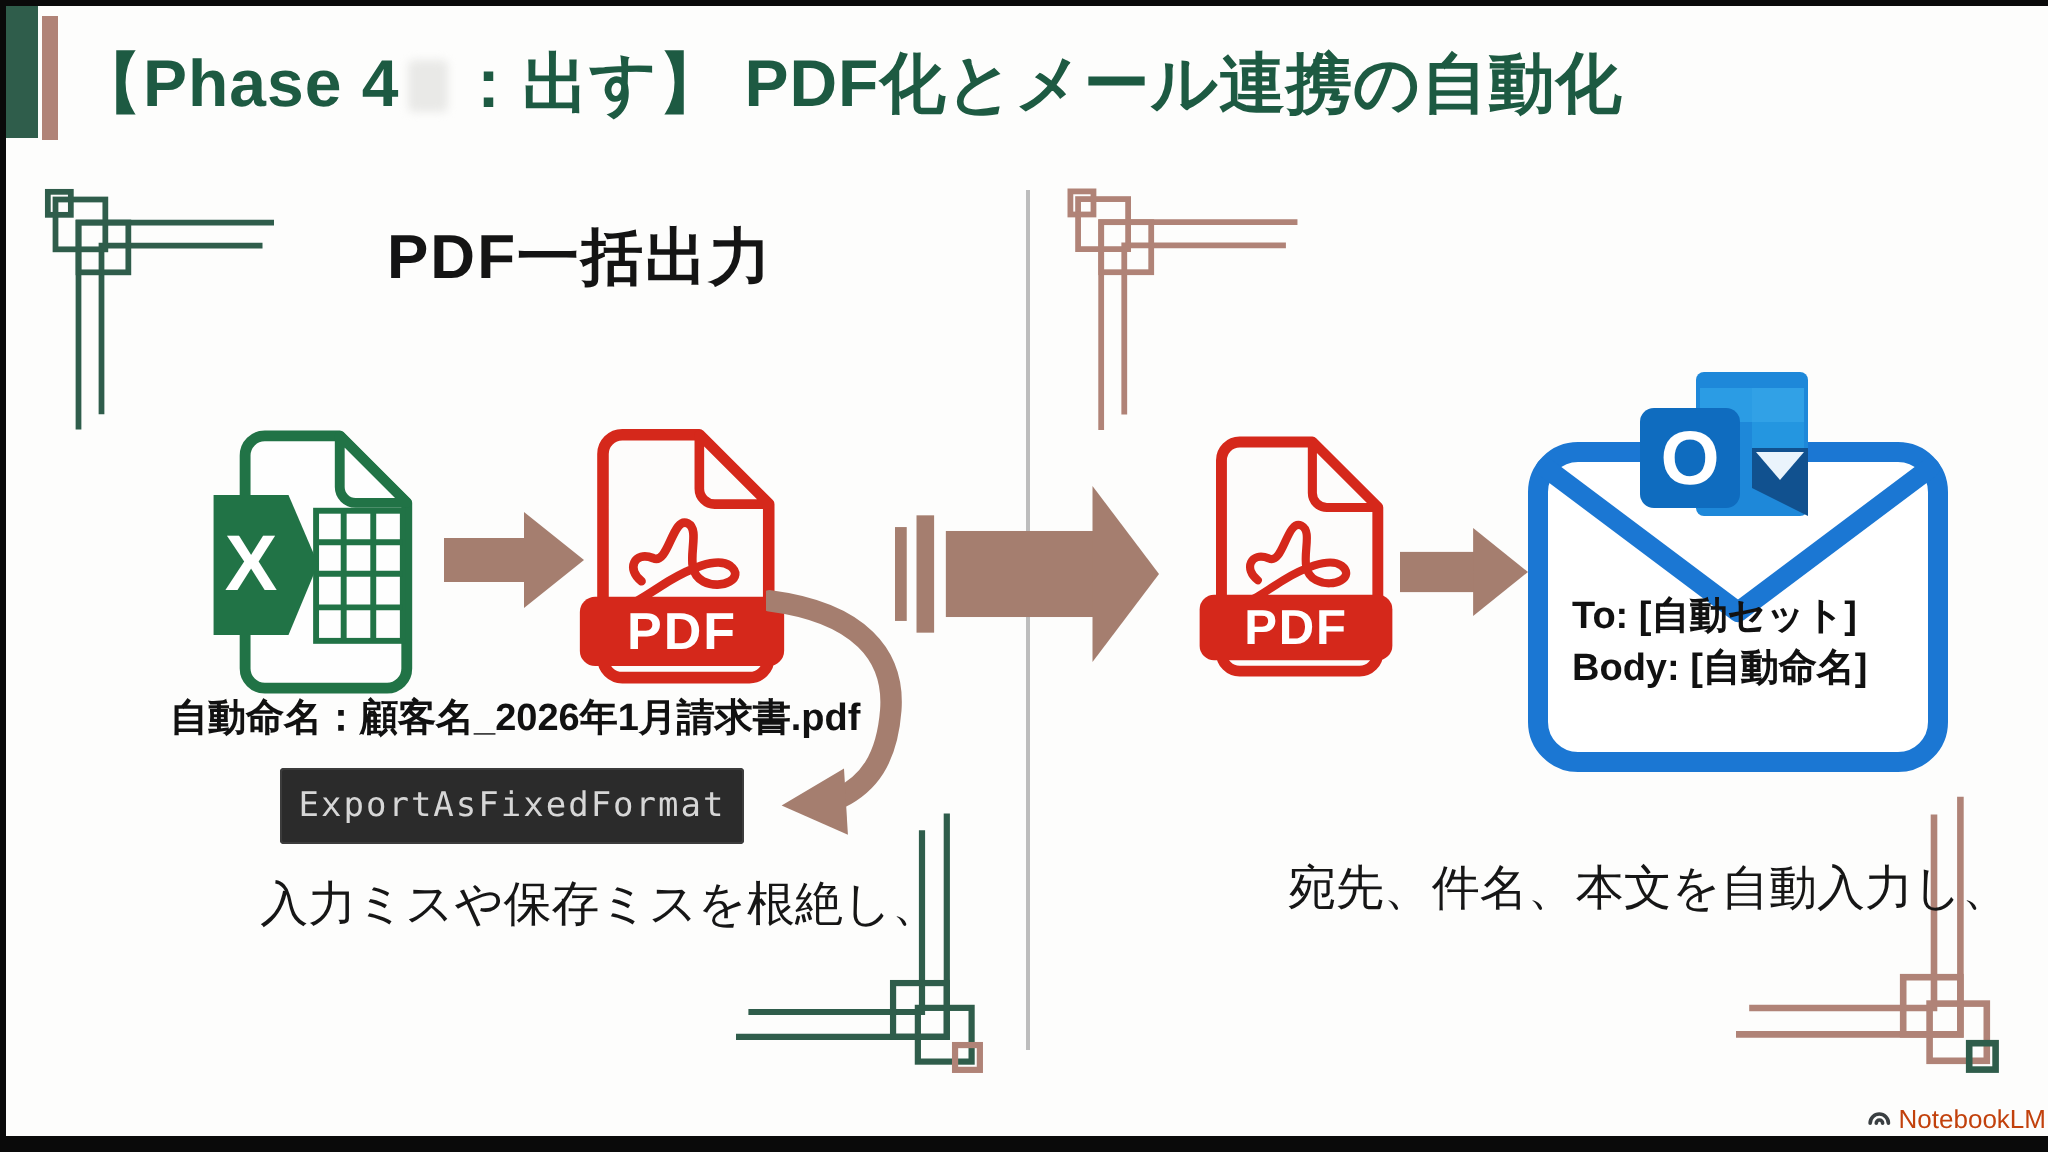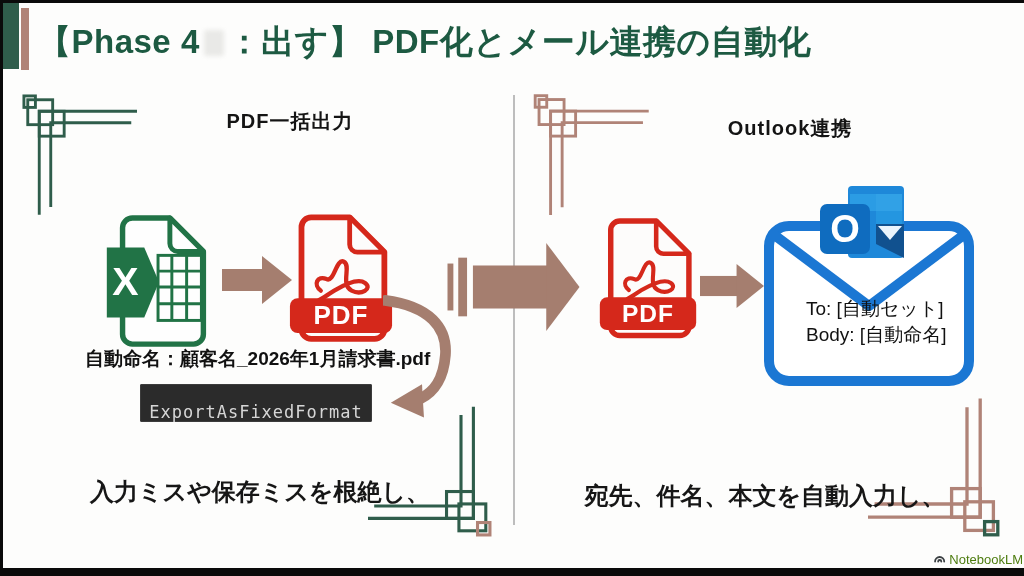"PDF一括出力" .section-heading { font-size: 20px -> 31px }
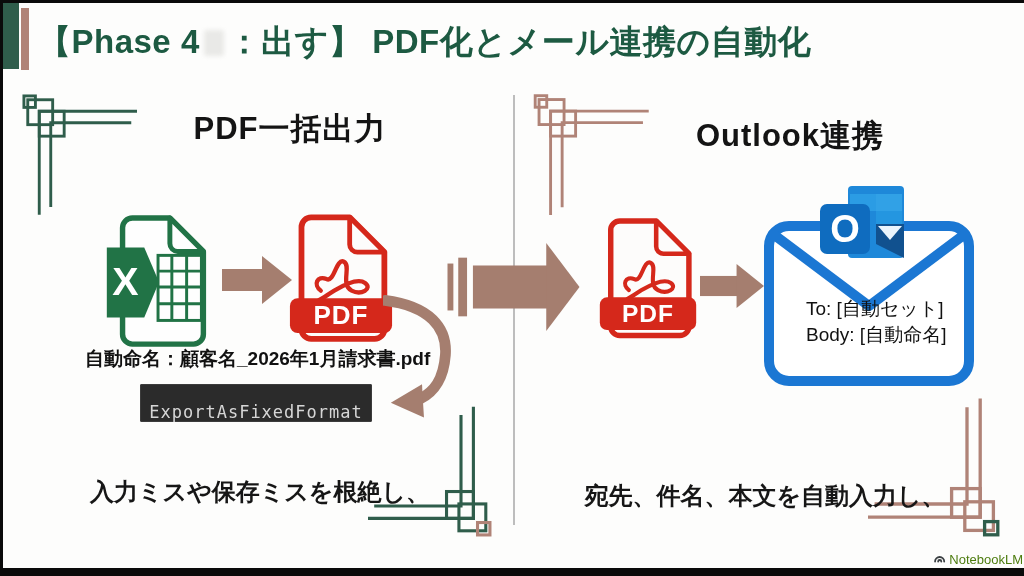"Outlook連携" div.abs { html: <div>Outlook連携</div> -> none }
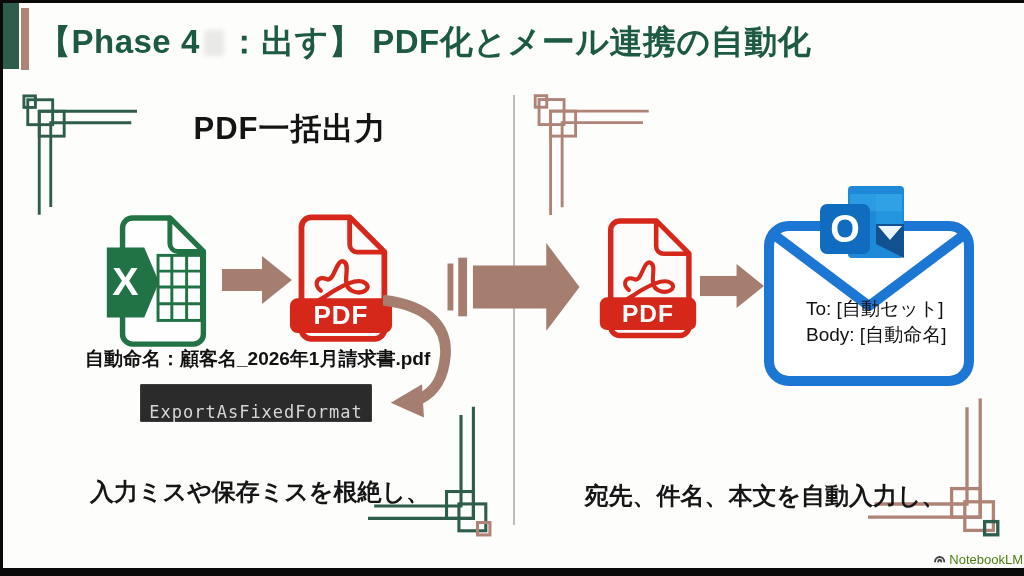"To: [自動セット]" #email-fields { font-weight: 400 -> 700; margin-left: 20px -> none }
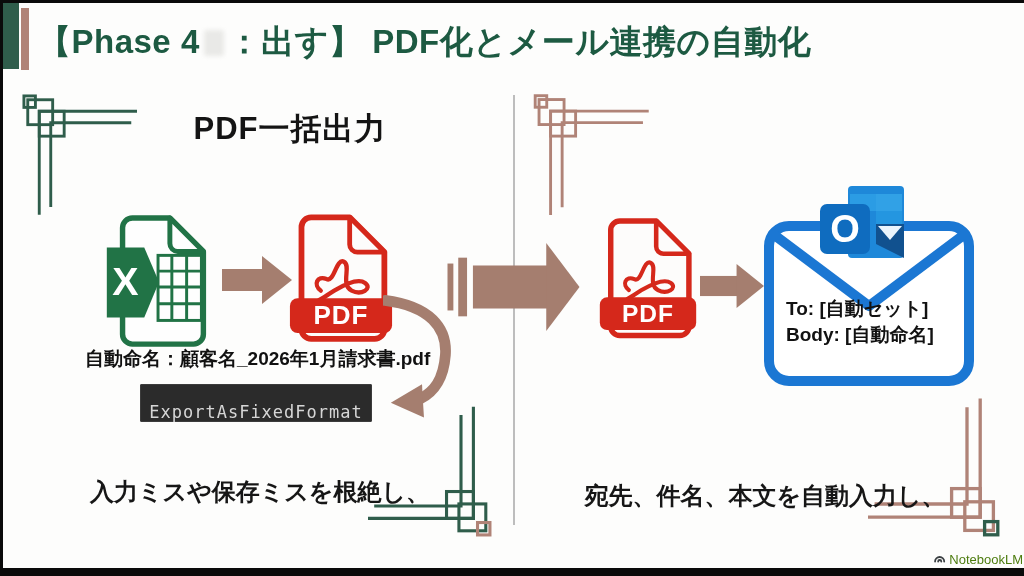"ExportAsFixedFormat" #code-box { align-items: flex-end -> center }
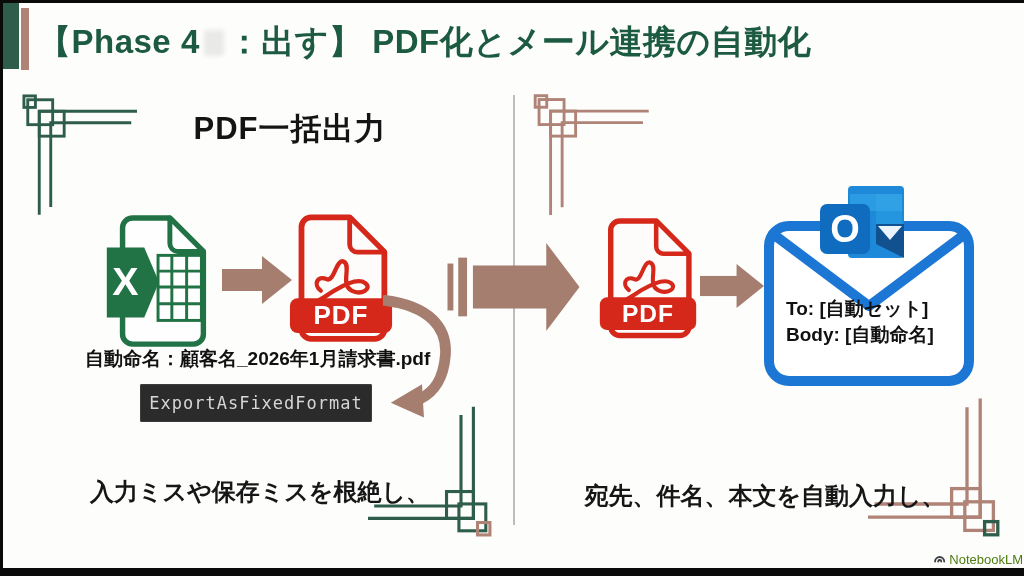"入力ミスや保存ミスを根絶し、" .desc { font-weight: 700 -> 400; margin-top: 39px -> none; text-align: center -> right }
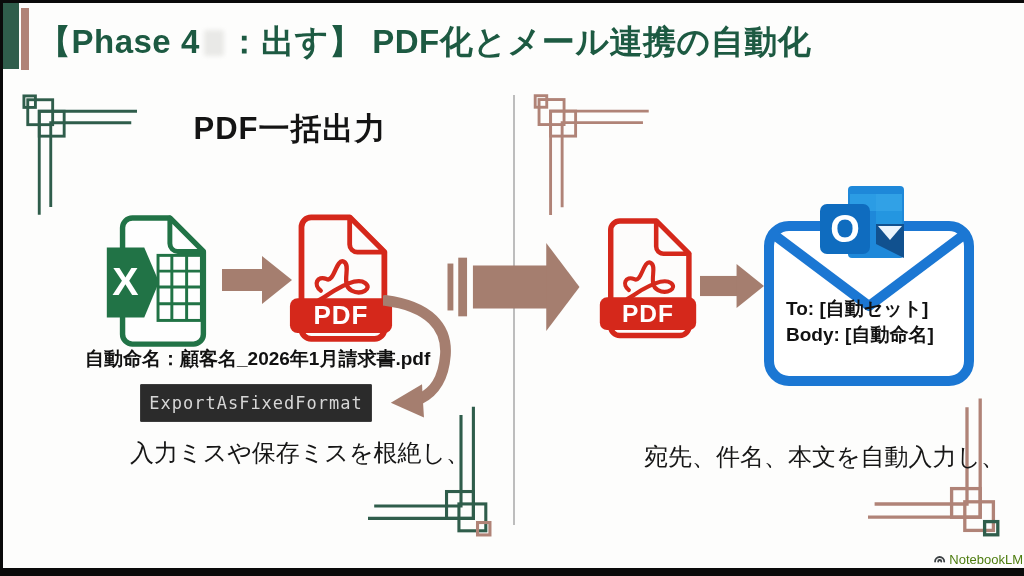"宛先、件名、本文を自動入力し、" div.abs { top: 440px -> 428px }
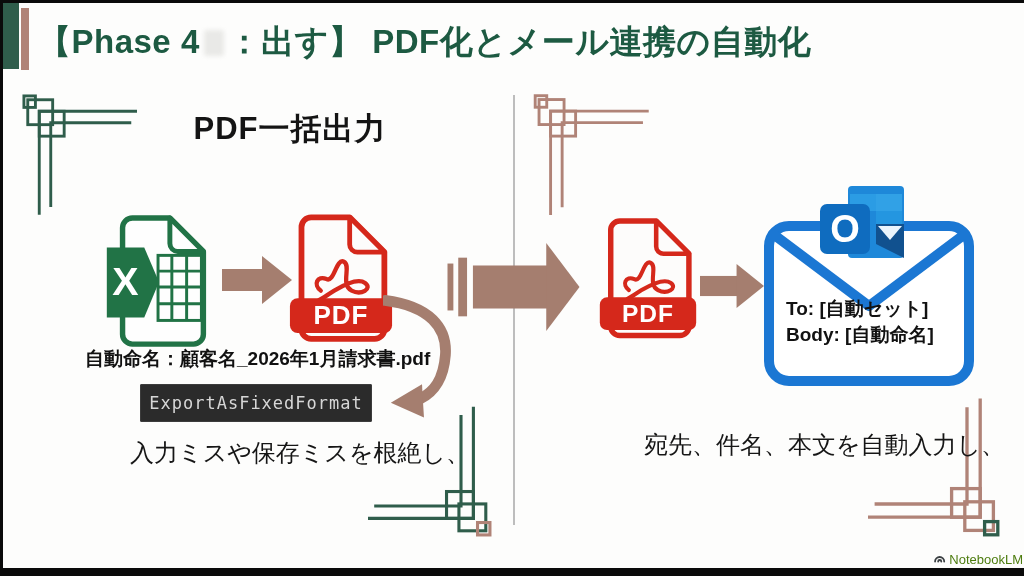"NotebookLM" #watermark { color: #4d7c0f -> #c2410c }
